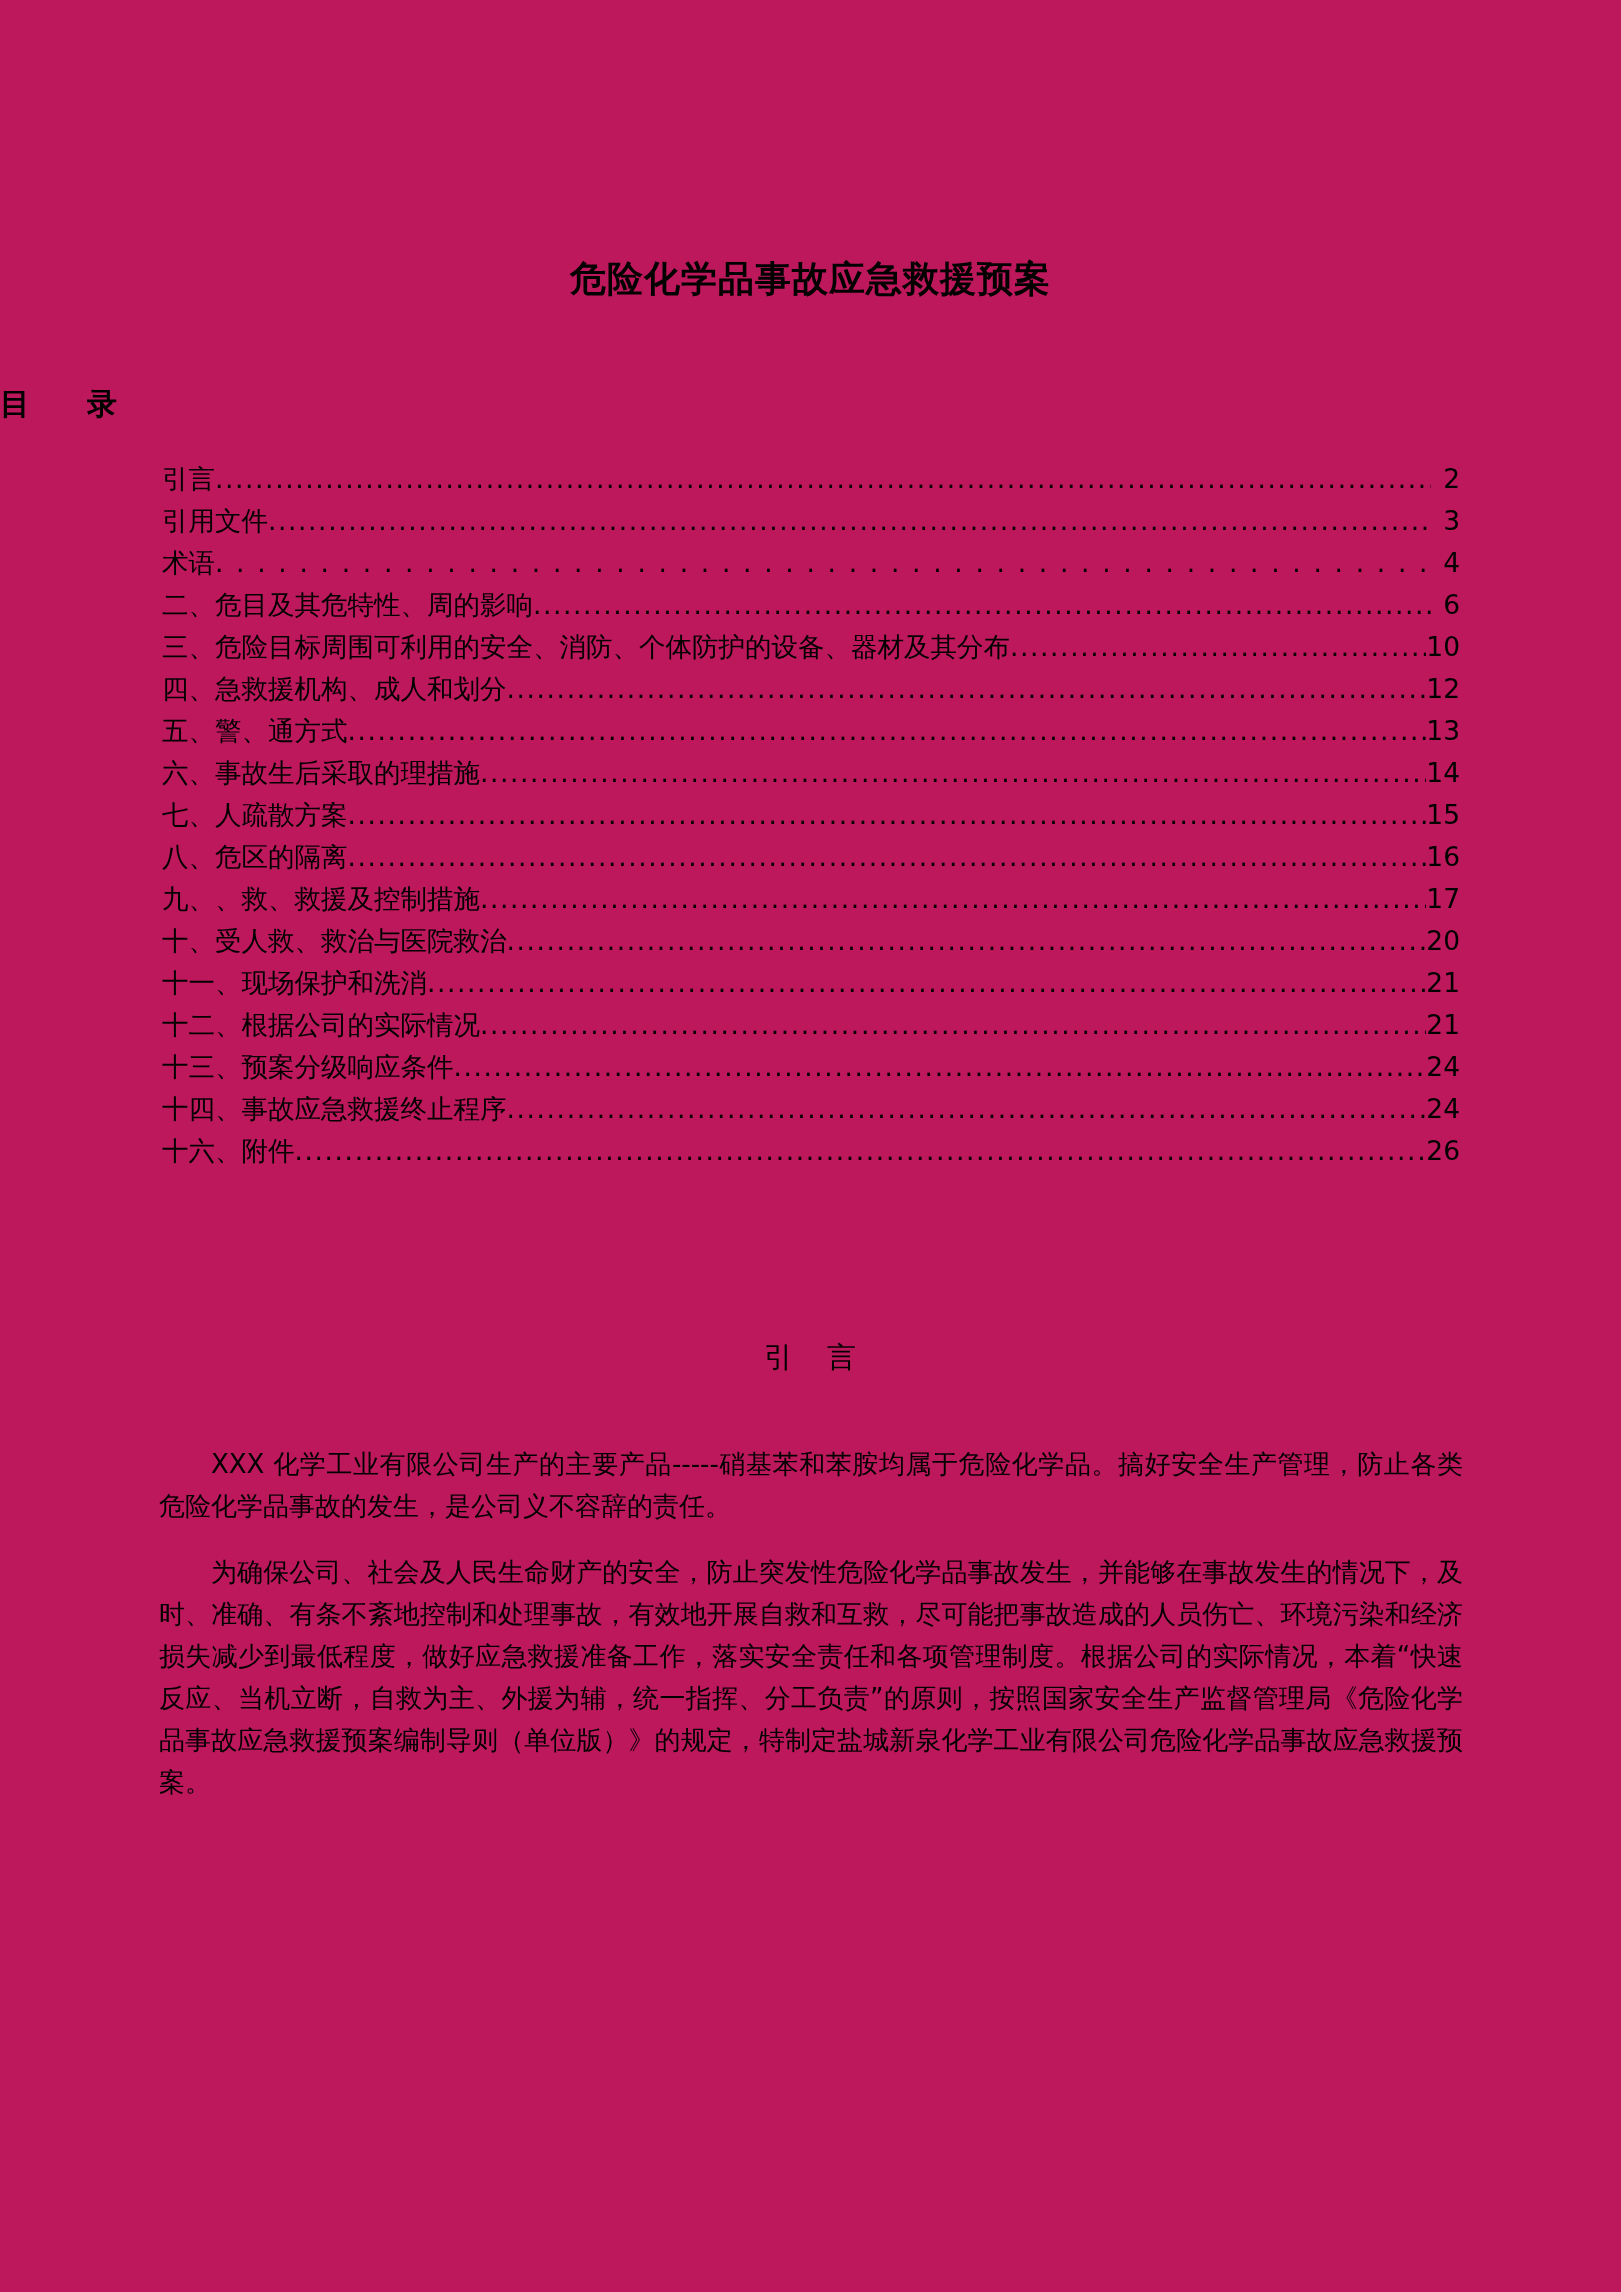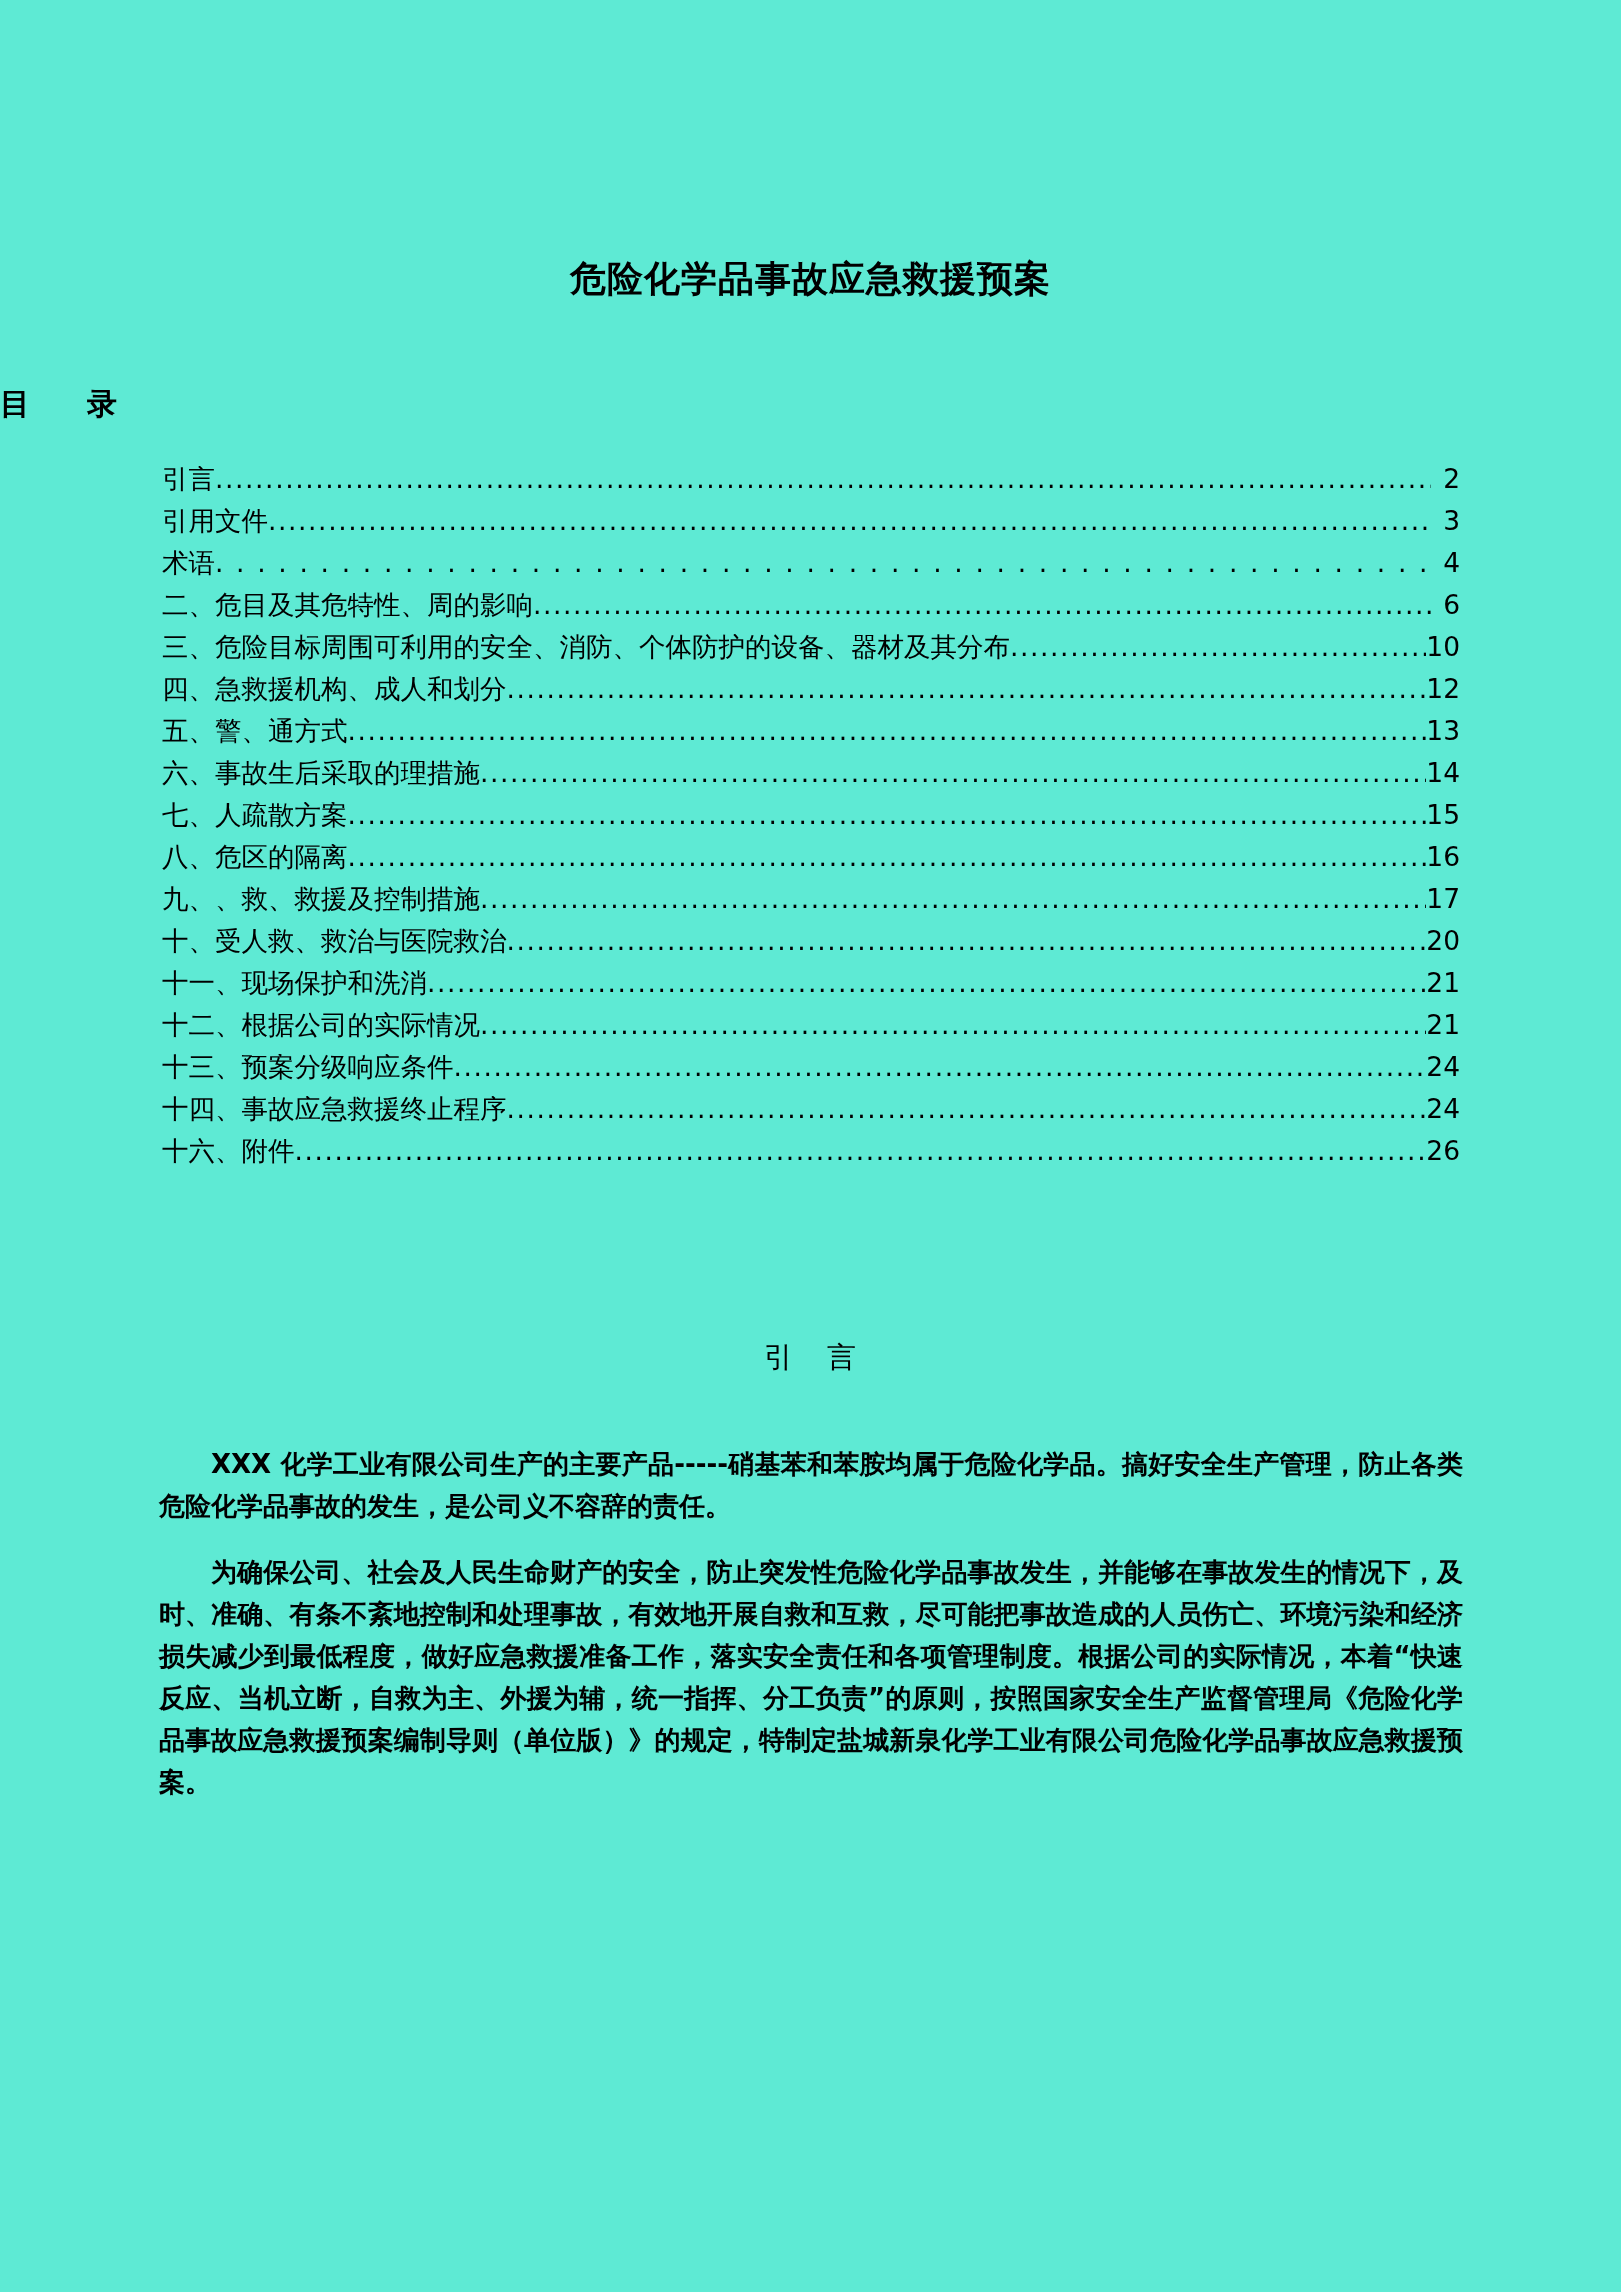"危险化学品事故应急救援预案" .page { background: #5eead4 -> #be185d }
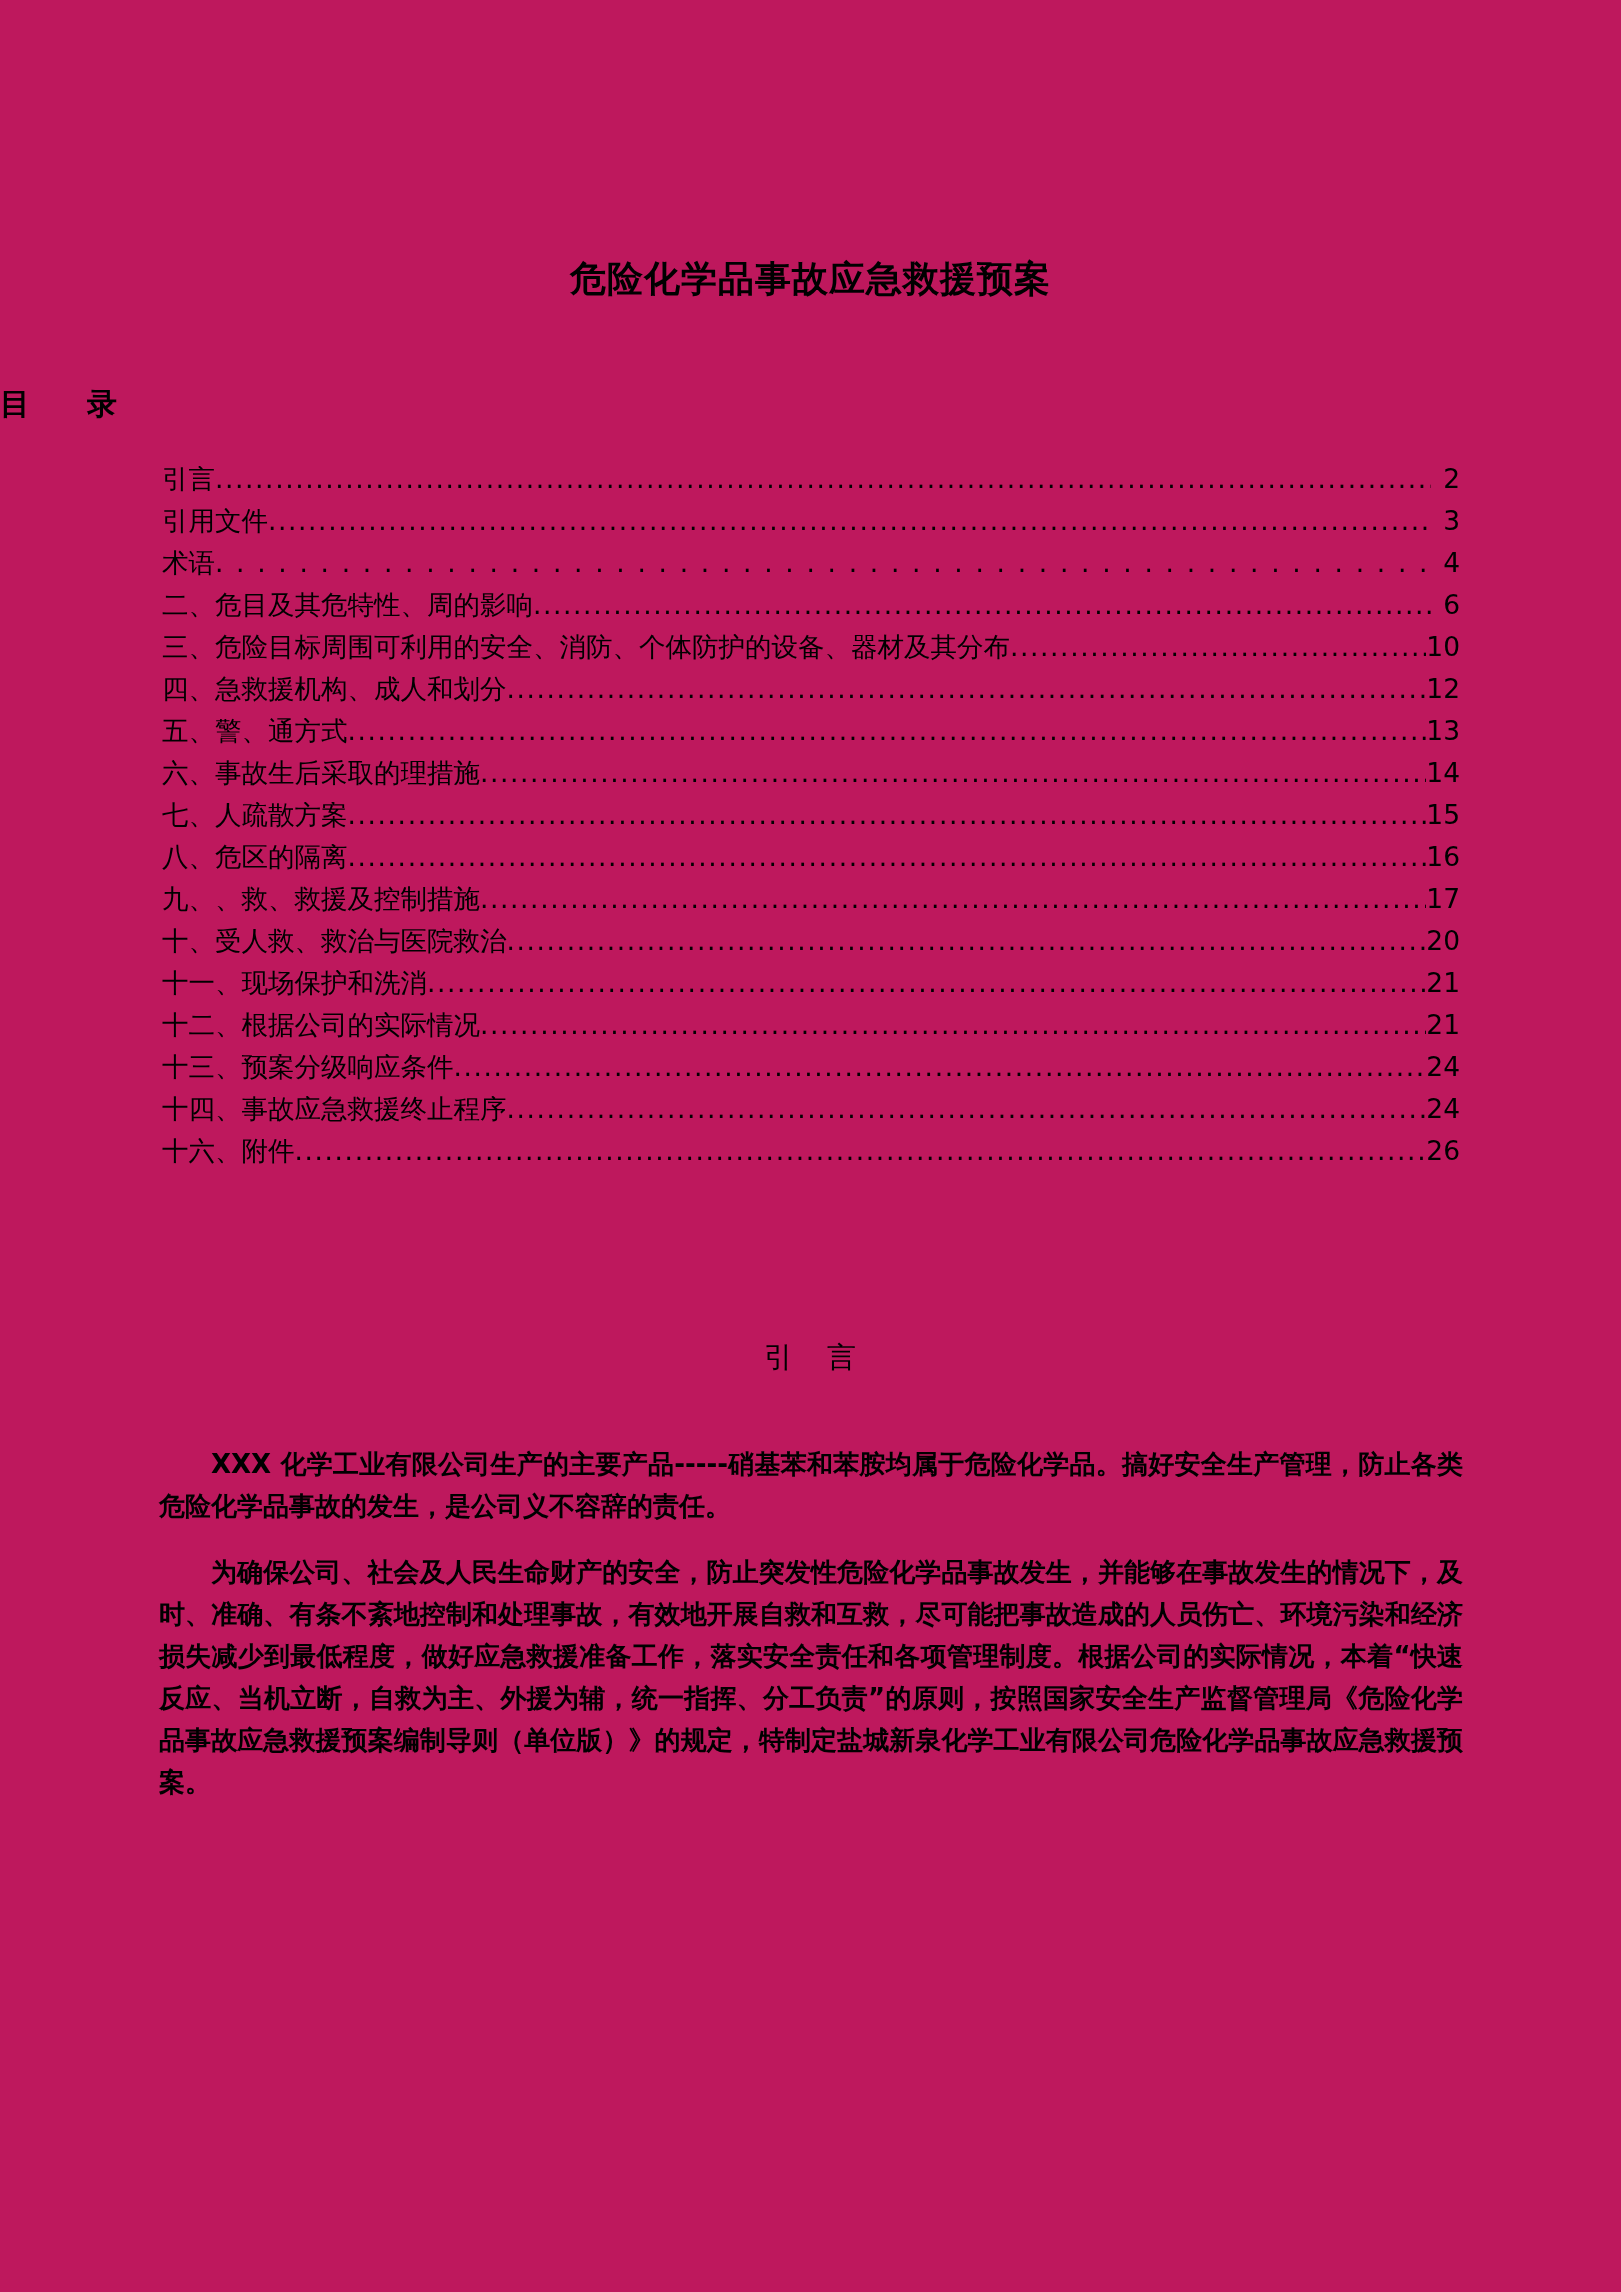"XXX" p.para { font-weight: bold -> normal }
